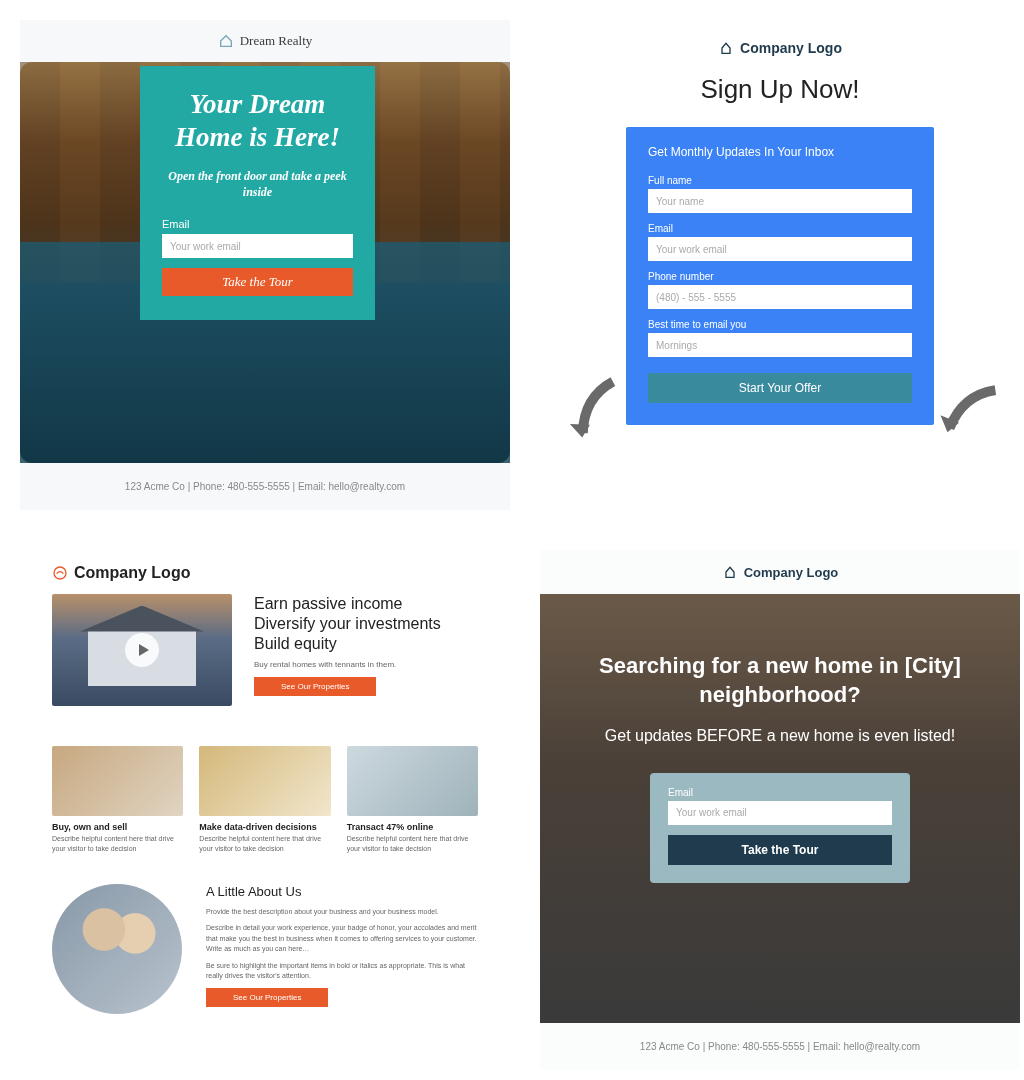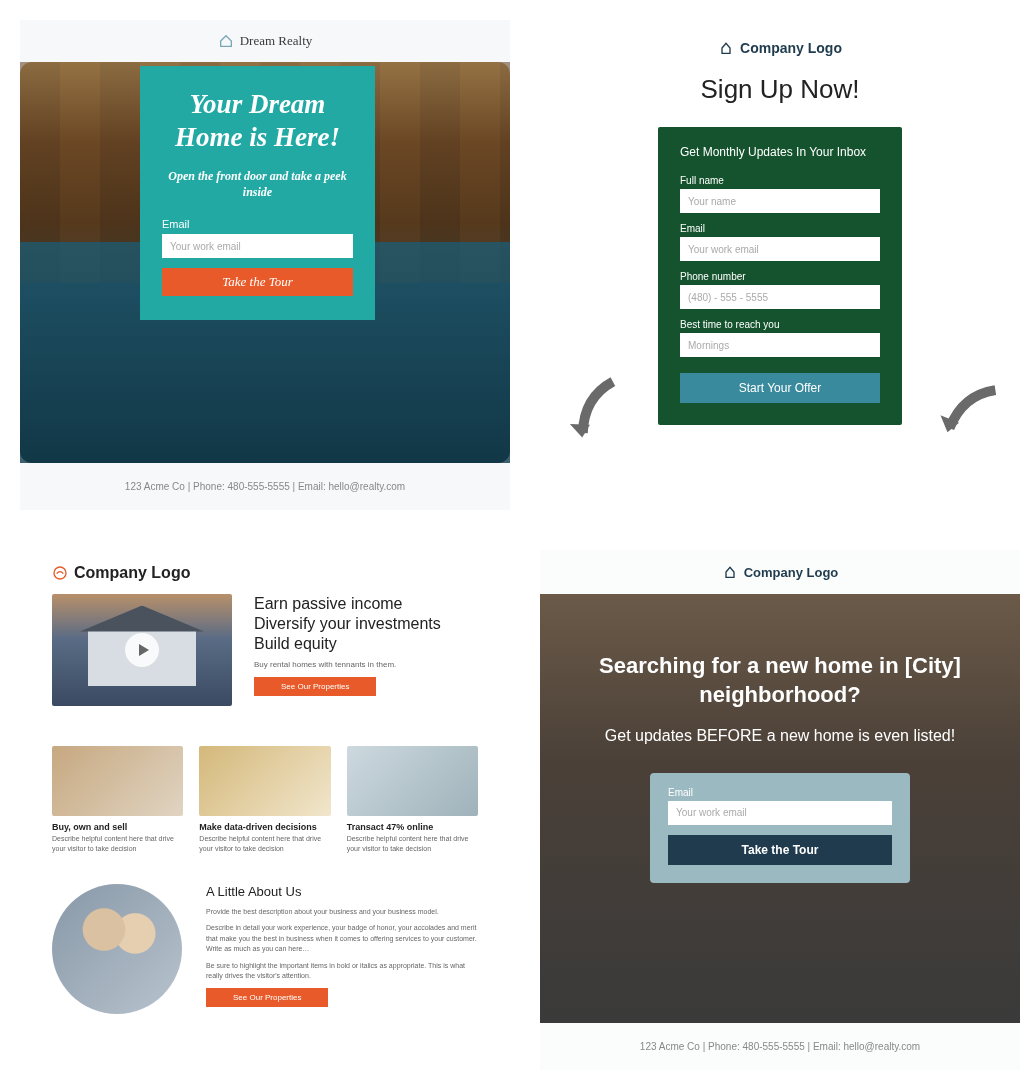"Get Monthly Updates In Your" .card2-form { background: #14532d -> #3b82f6; width: 244px -> 308px }
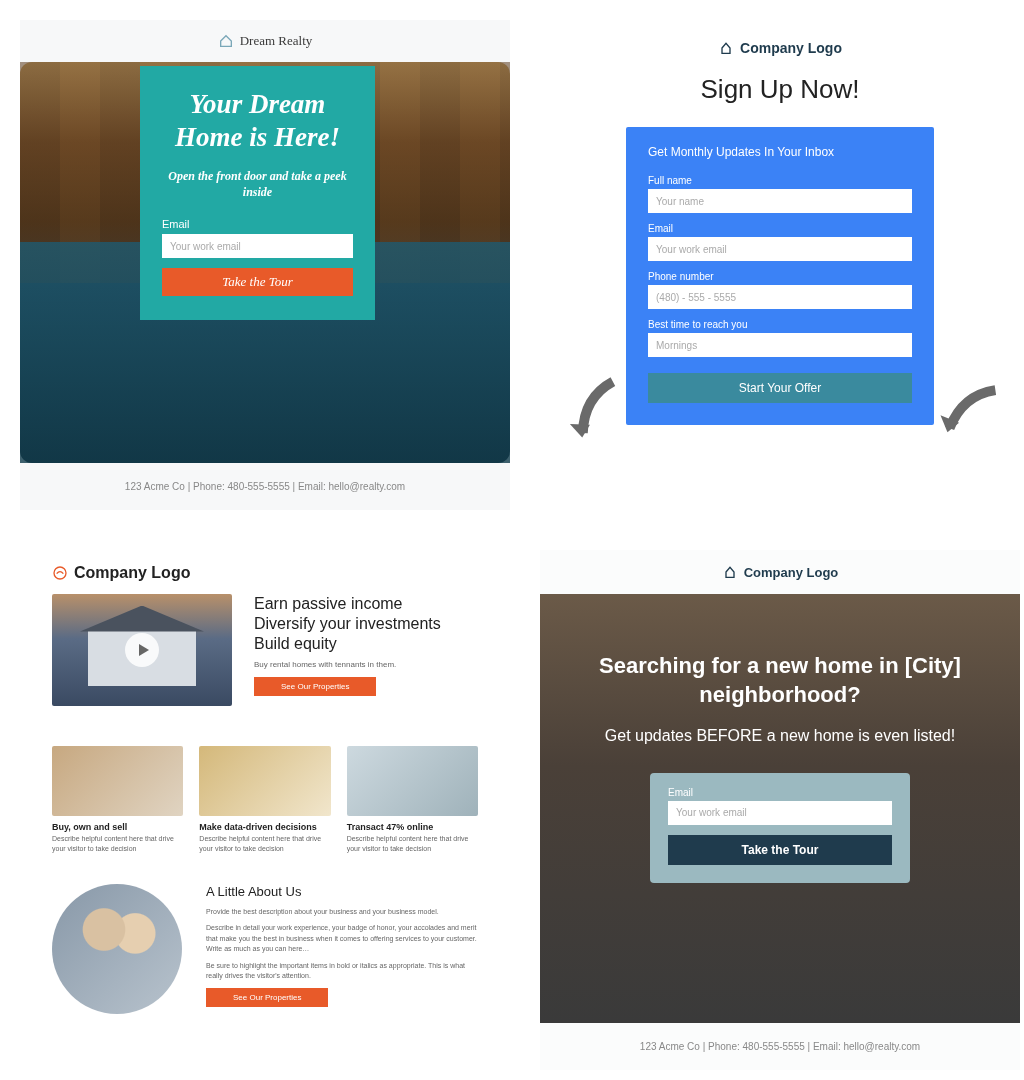"Best time to reach you" label.card2-field-label { text: reach -> email }
